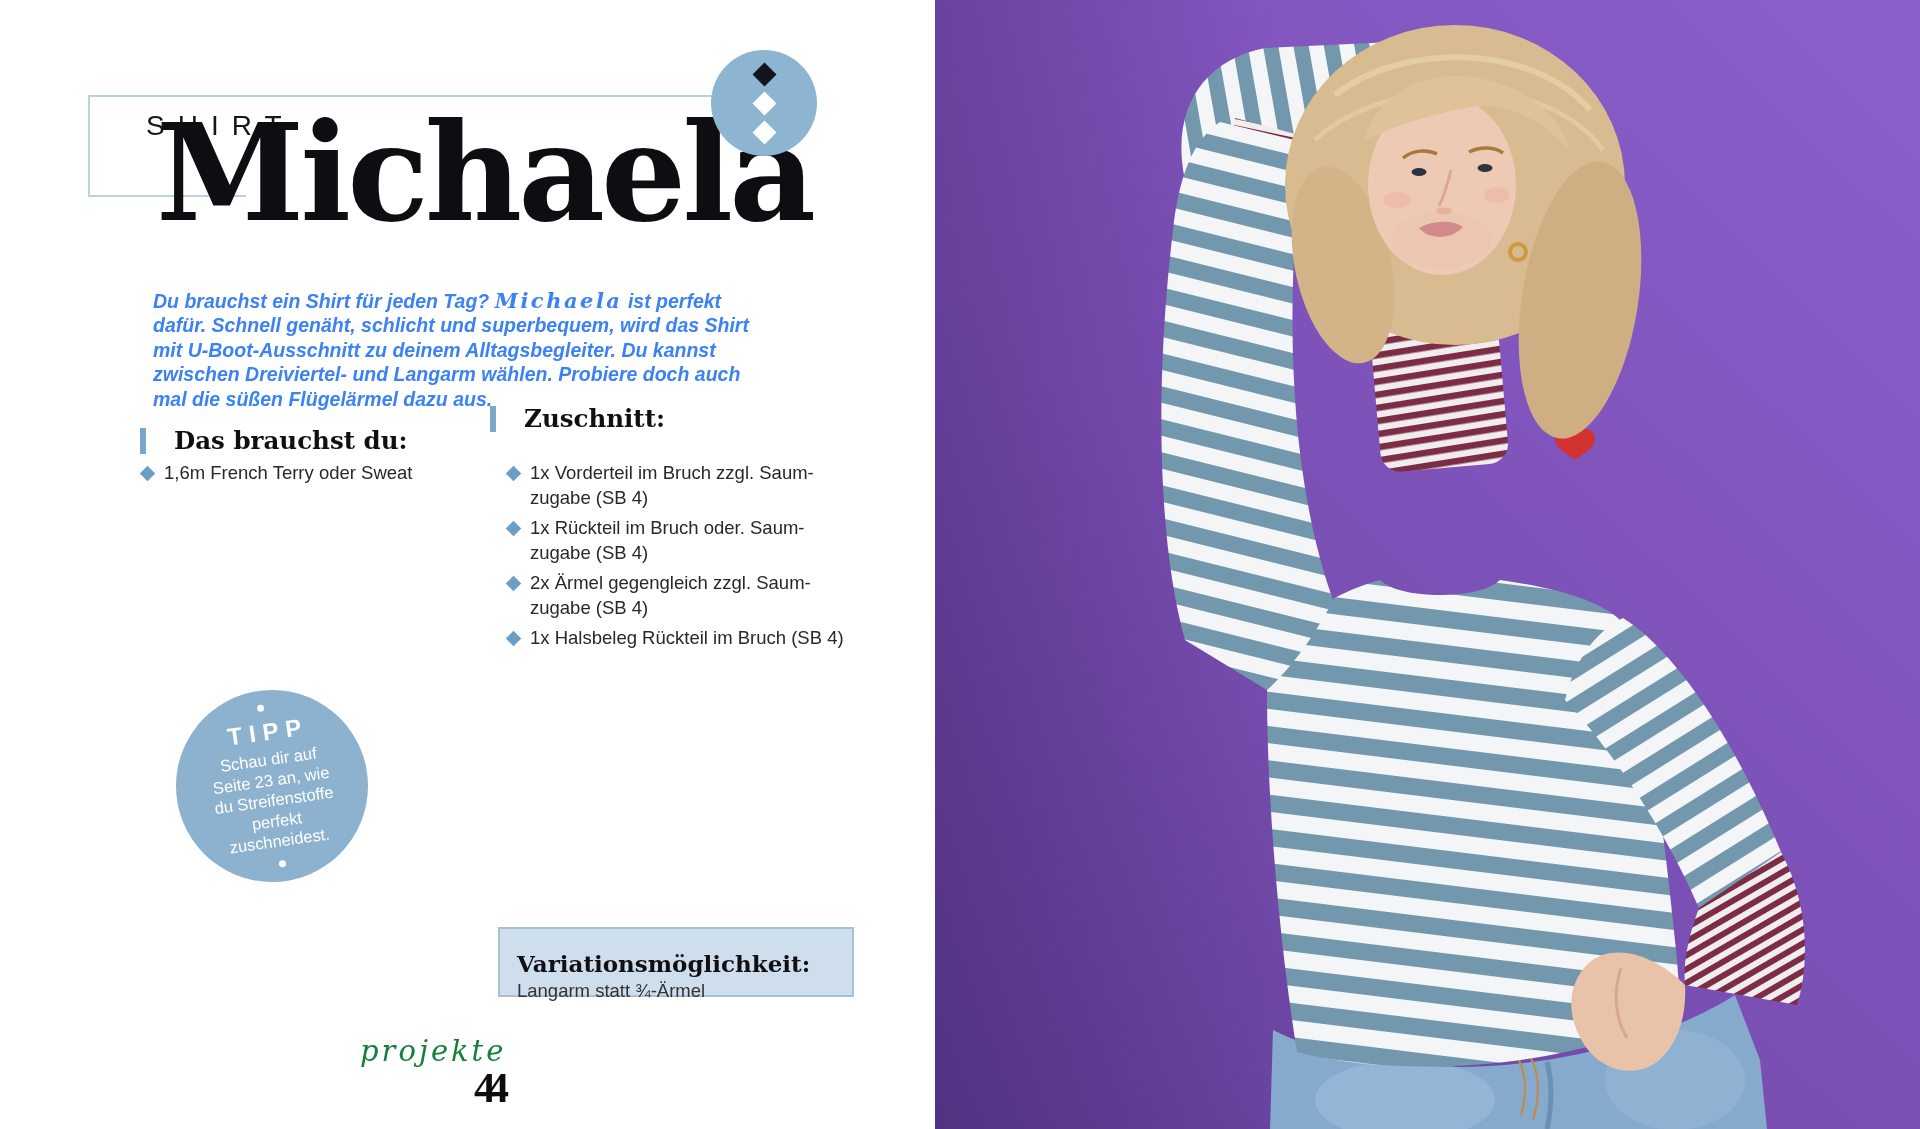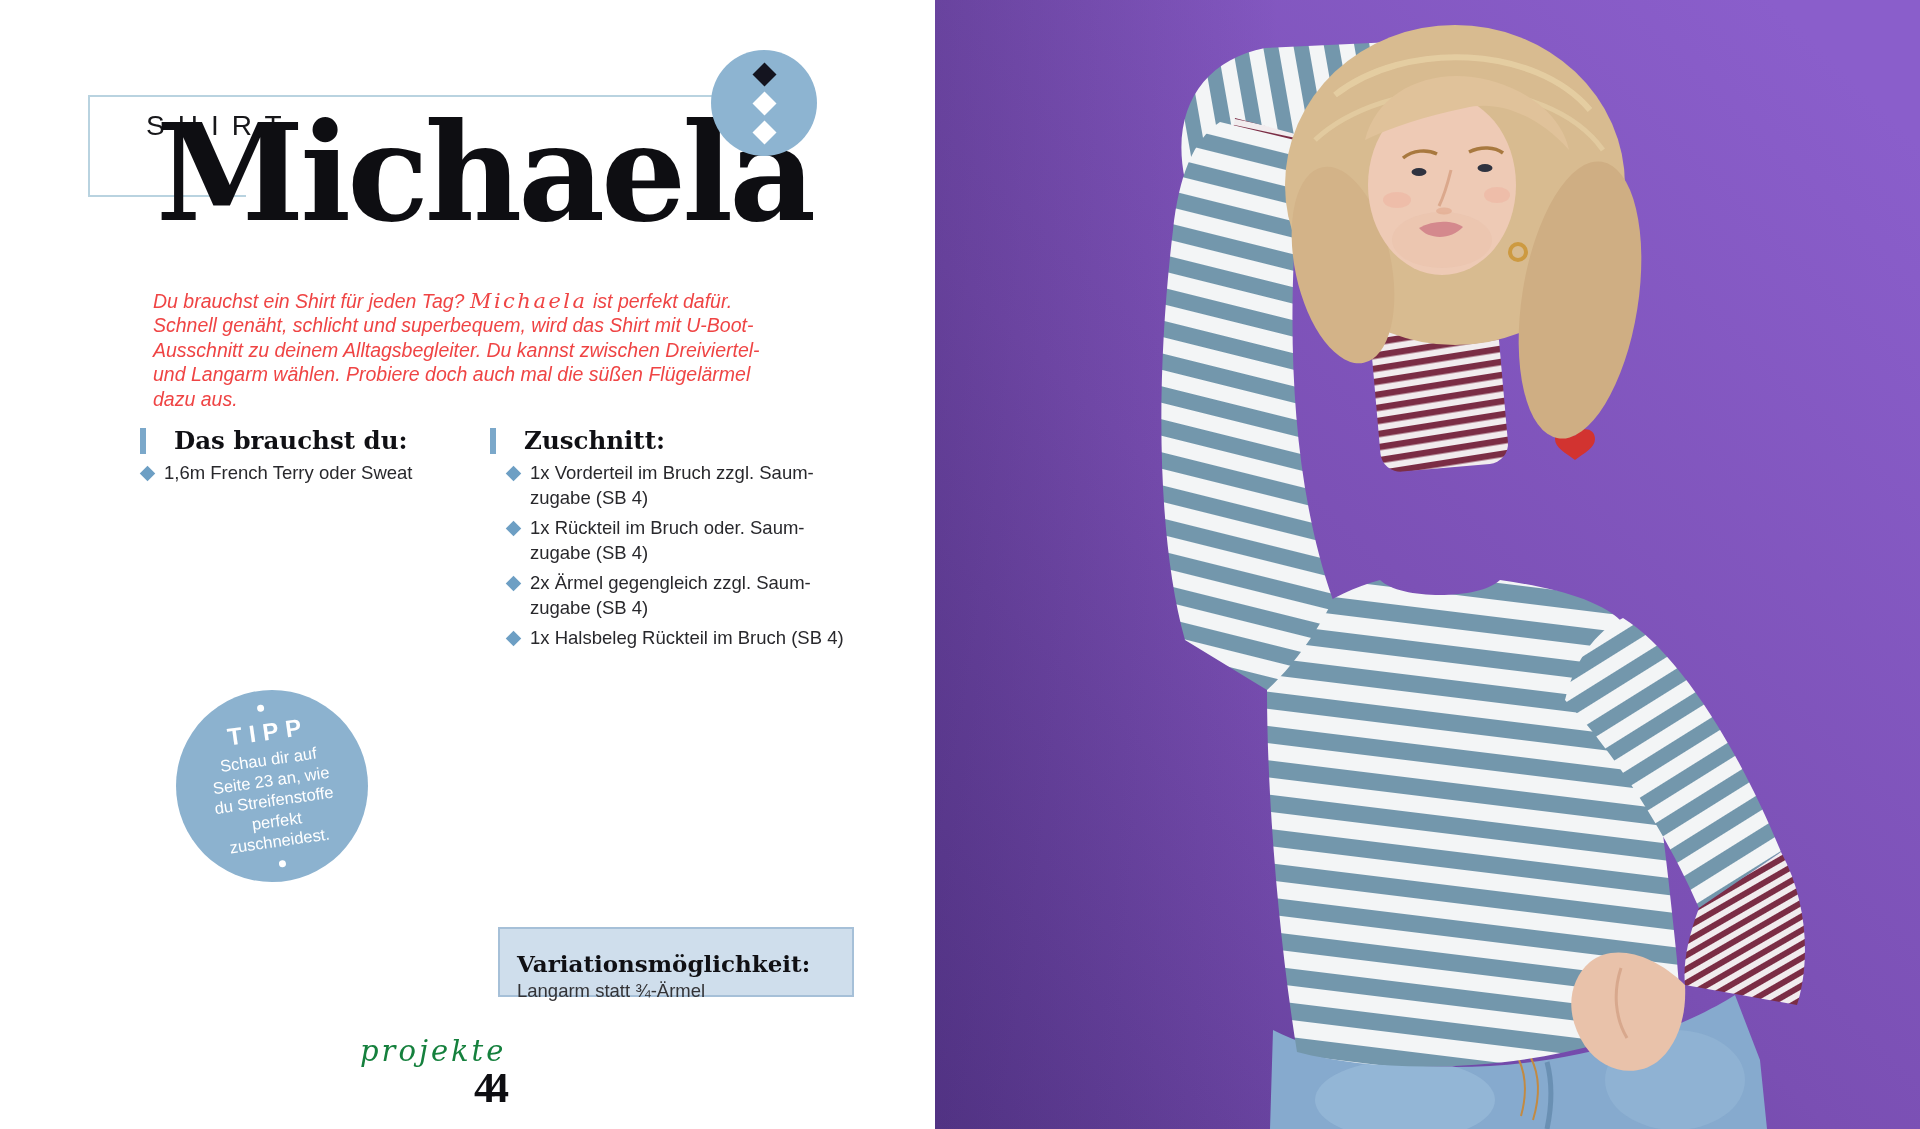"Du brauchst ein Shirt für" .intro { color: #ef4444 -> #3b82f6; font-weight: none -> bold }
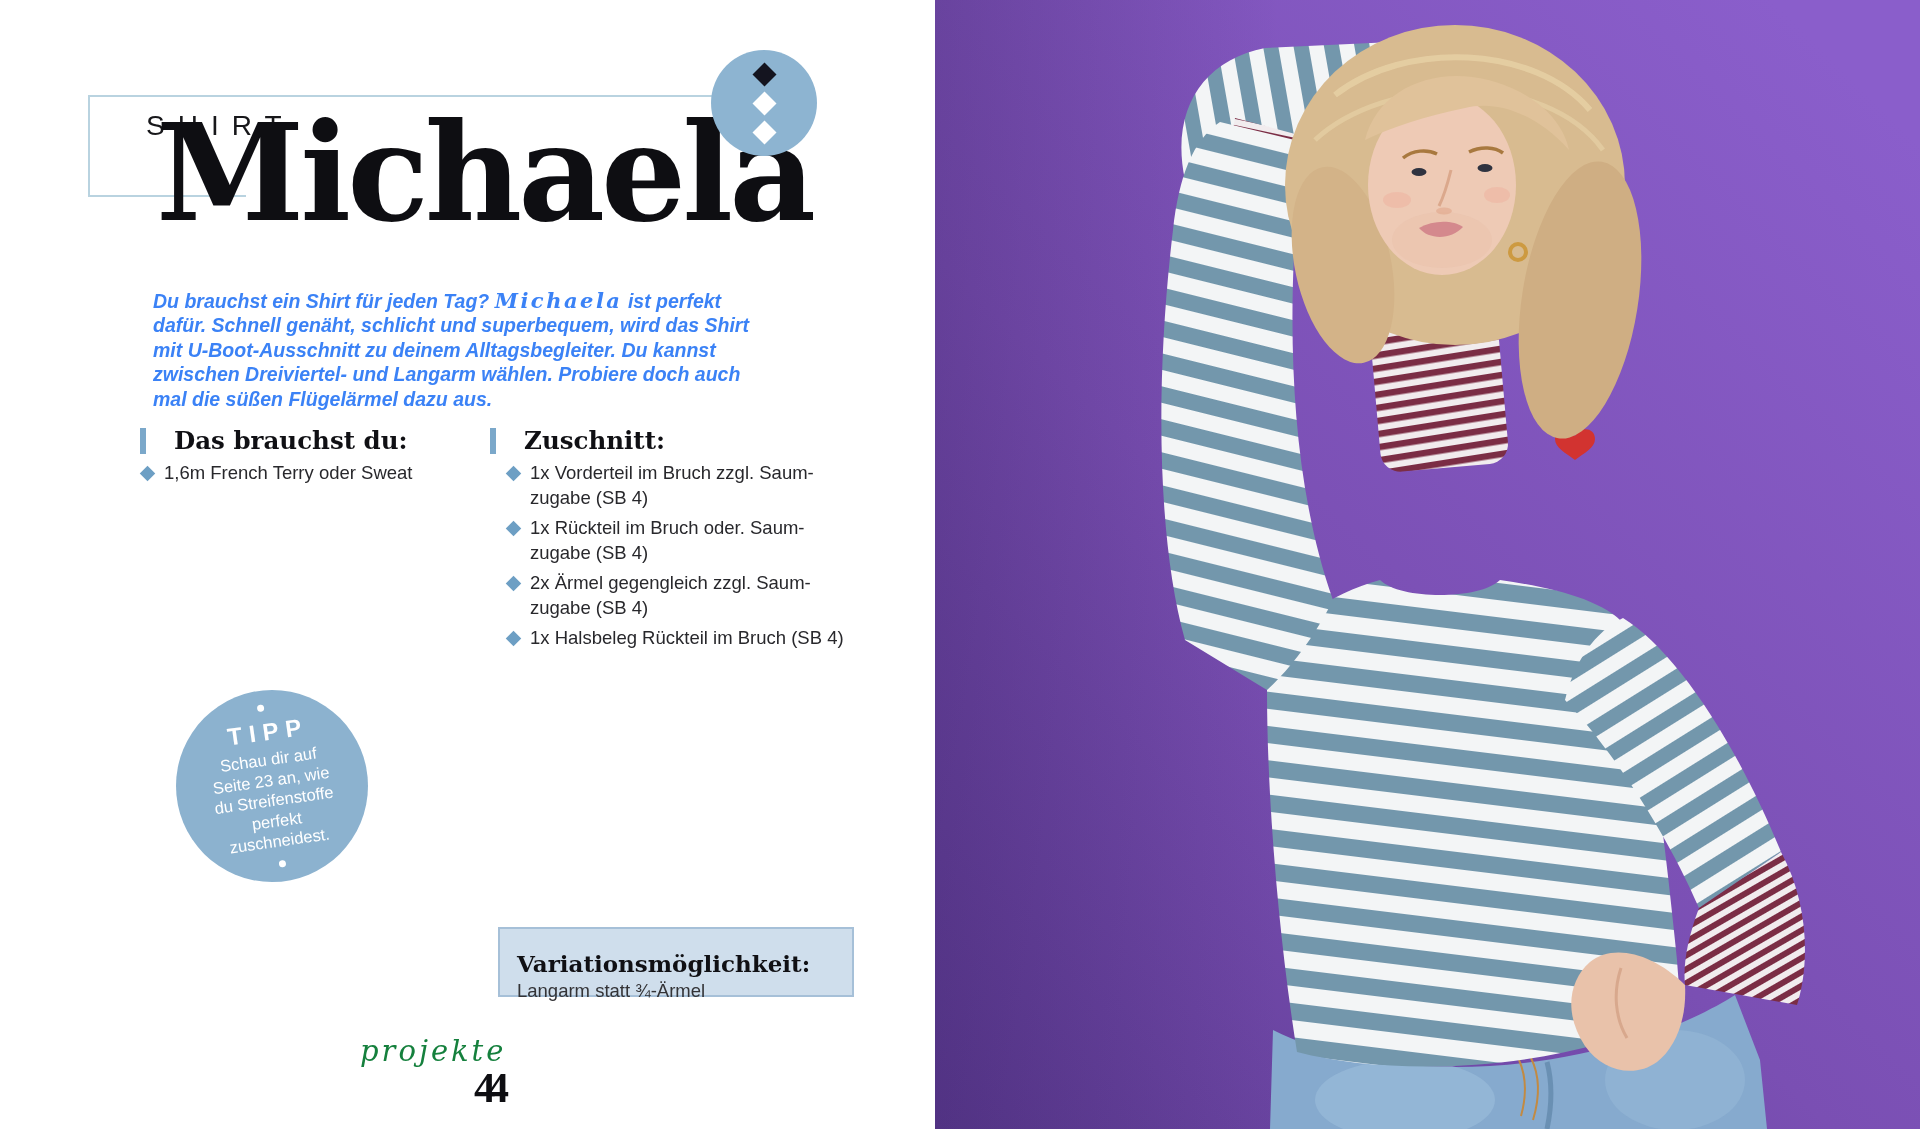"Zuschnitt:" .cut-h { top: 426px -> 404px }
